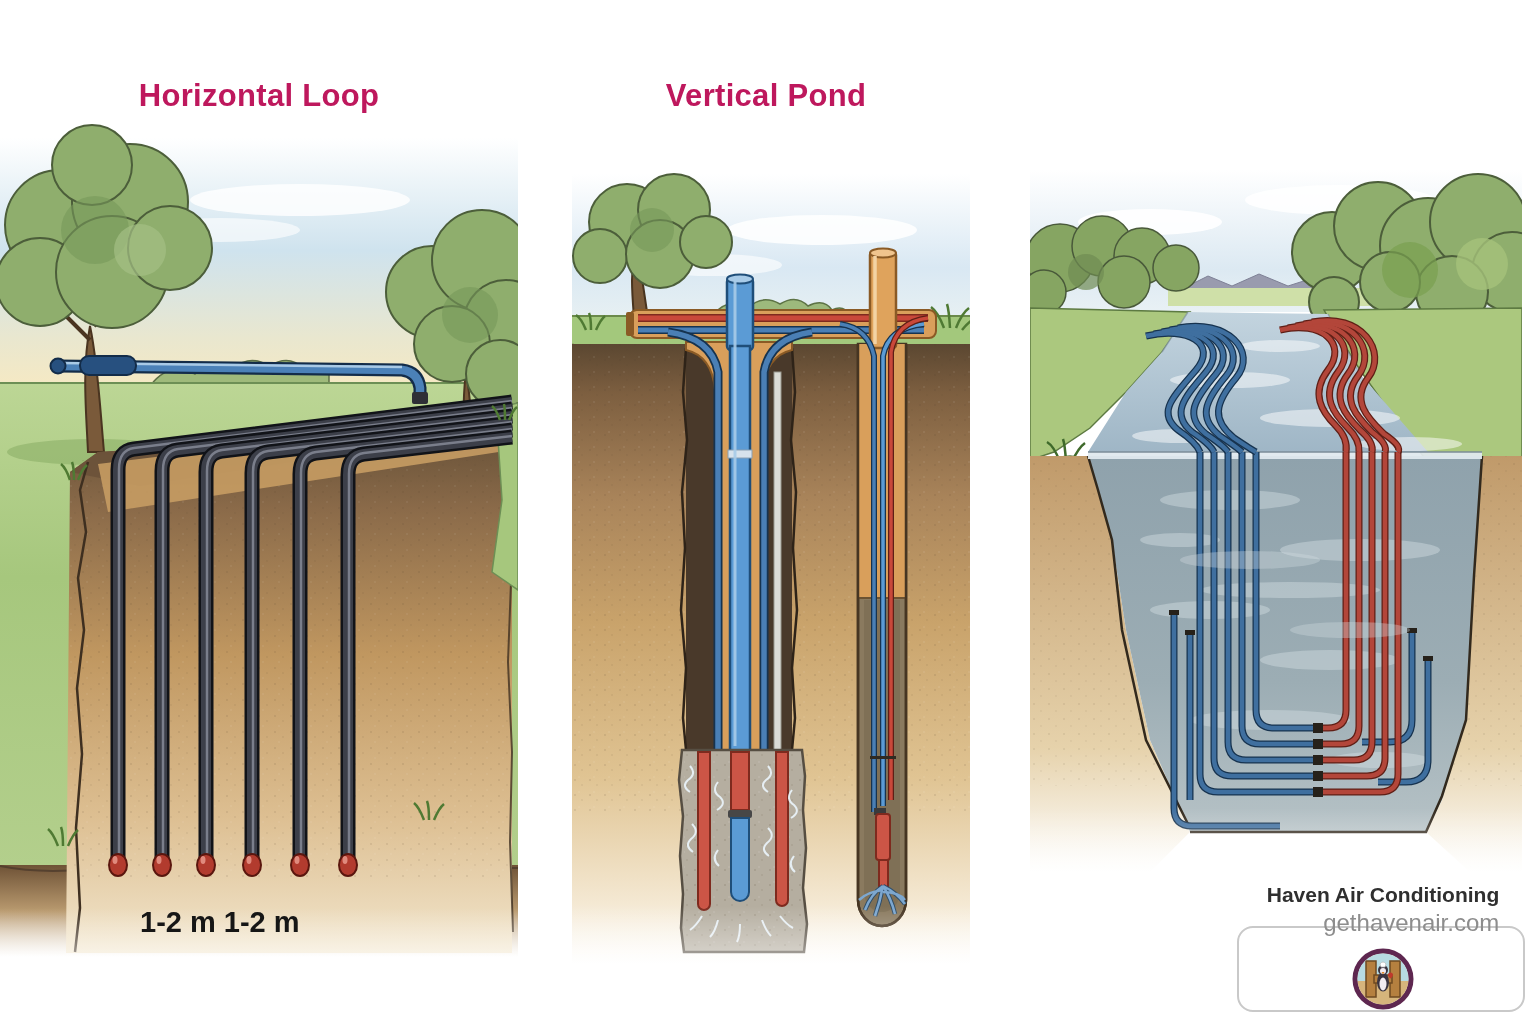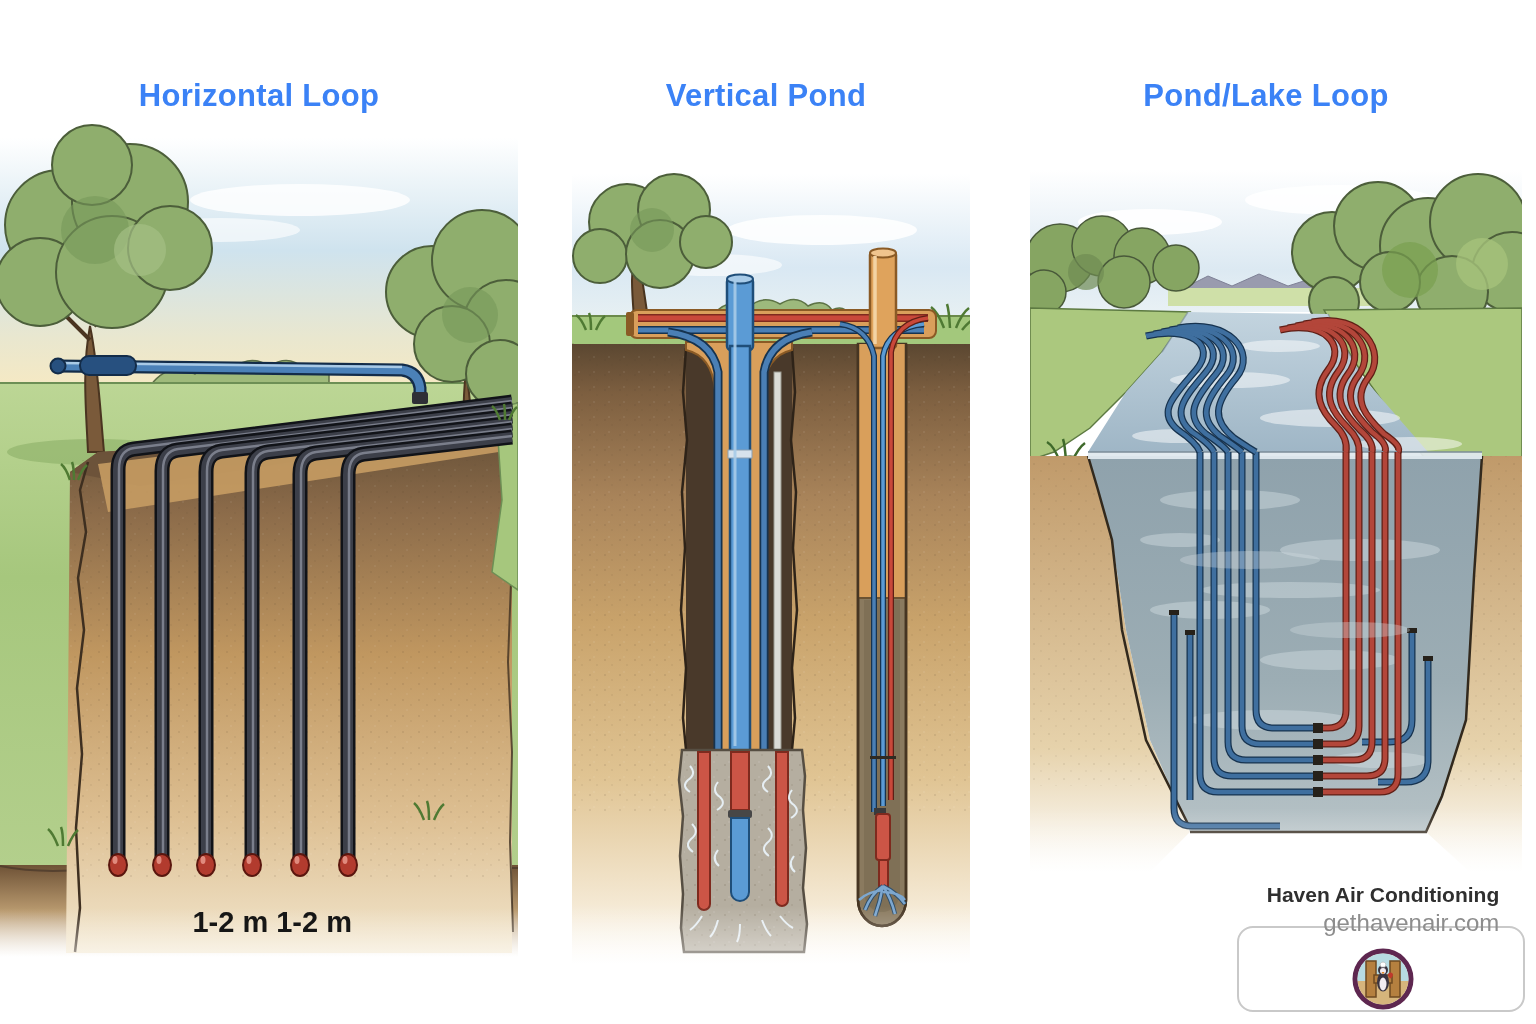"Horizontal Loop" .panel-title { color: #3b82f6 -> #be185d }
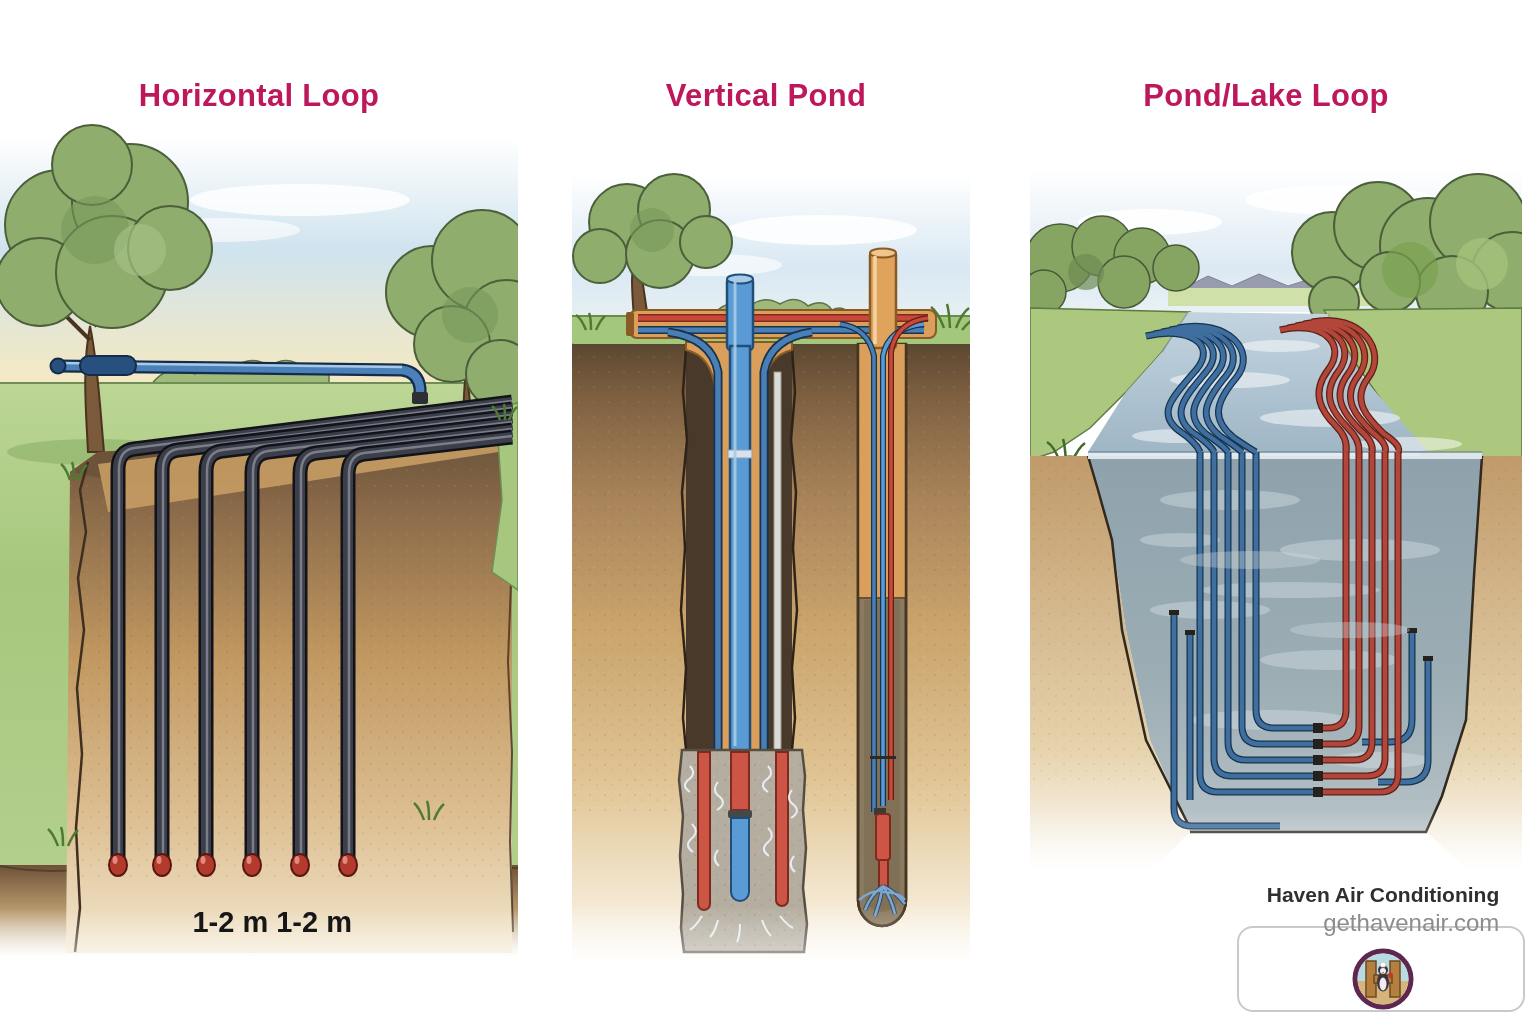"Pond/Lake Loop" div.panel-title { html: <div>Pond/Lake Loop</div> -> none }
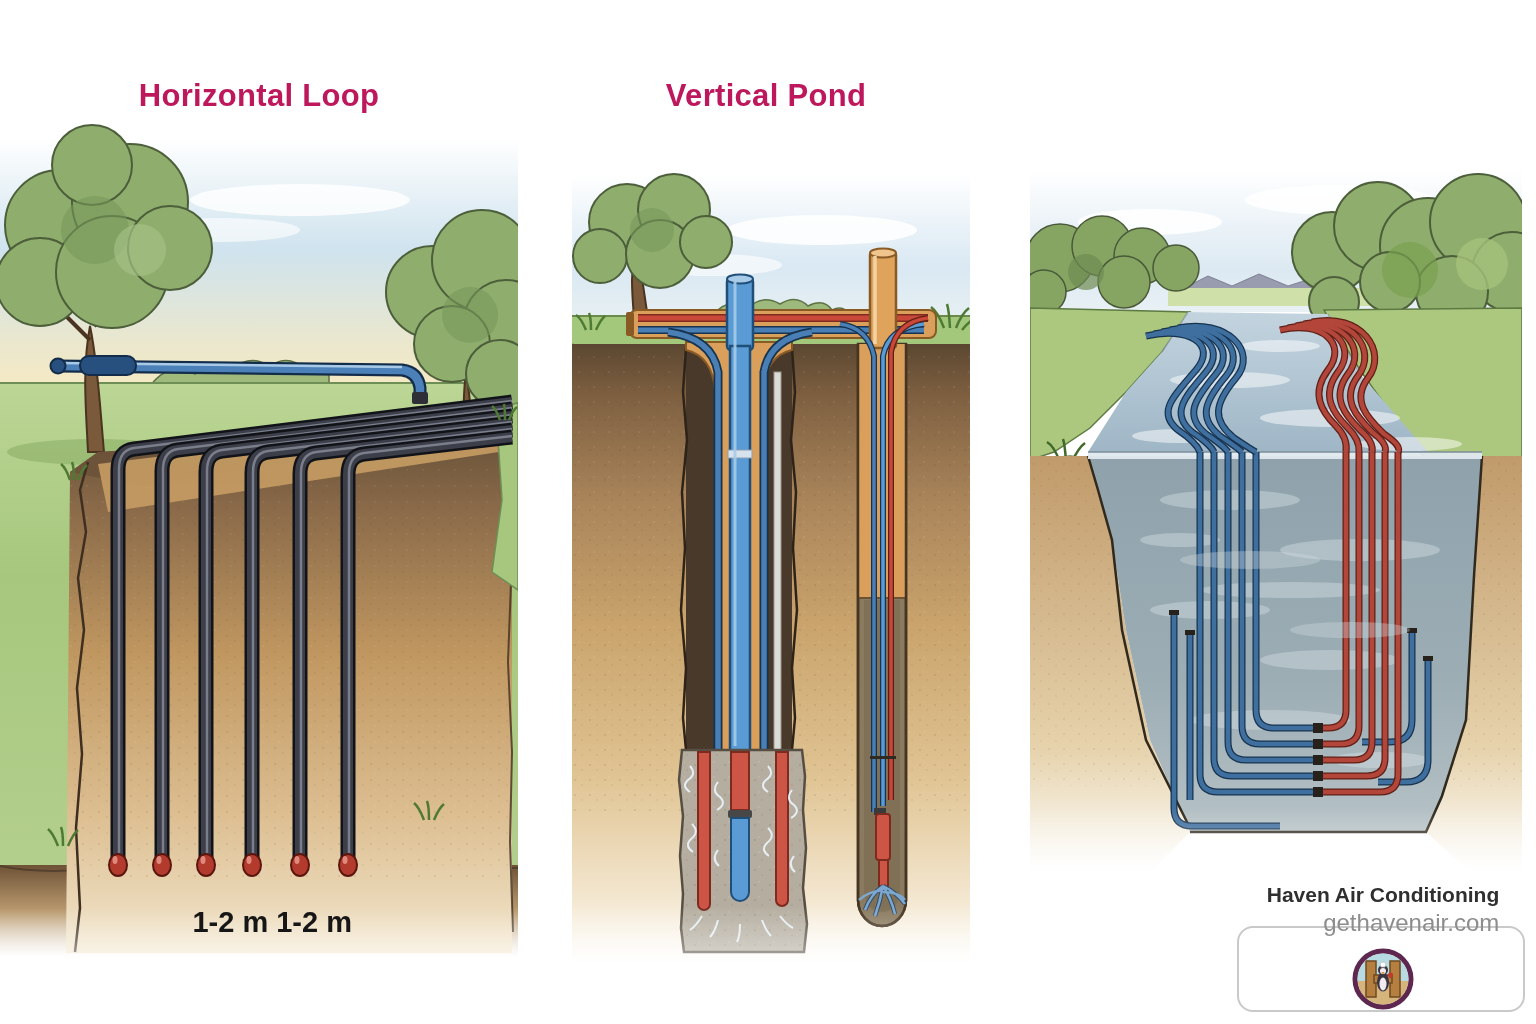"1-2 m 1-2 m" .depth-label { left: 132px -> 140px; text-align: right -> left }
